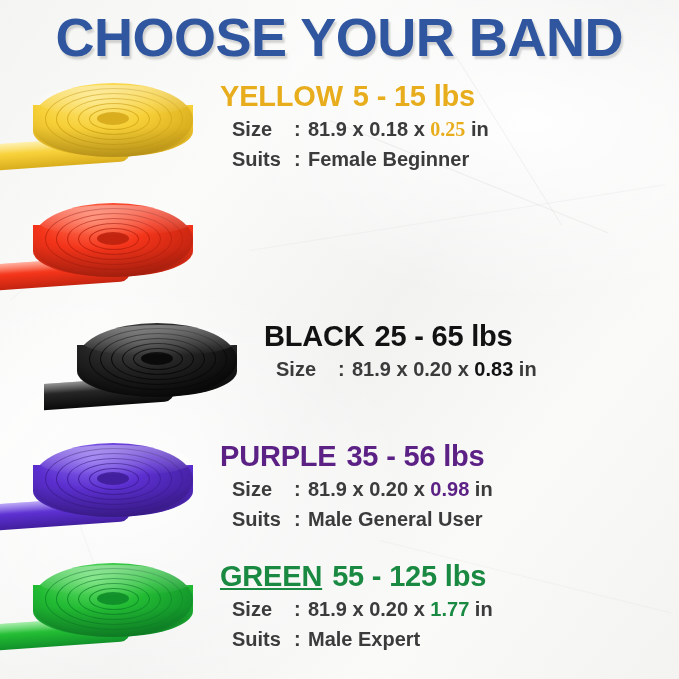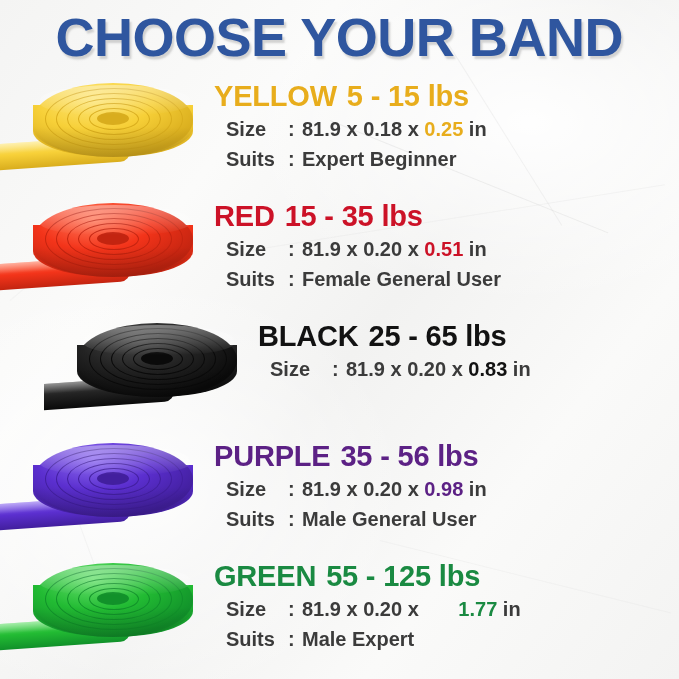"YELLOW 5 - 15 lbs" .info { left: 212px -> 218px }
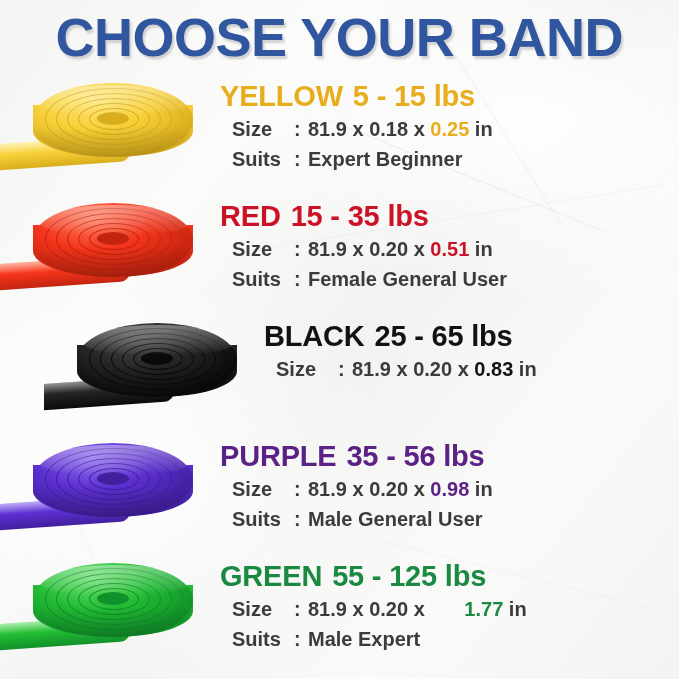"0.25" span.hl { font-family: none -> Liberation Serif, serif }
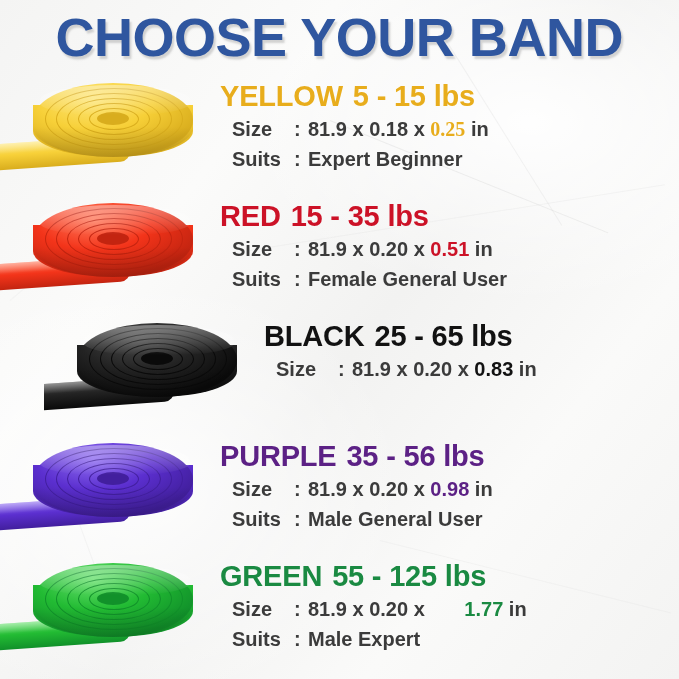"Expert Beginner" span { text: Expert -> Female }
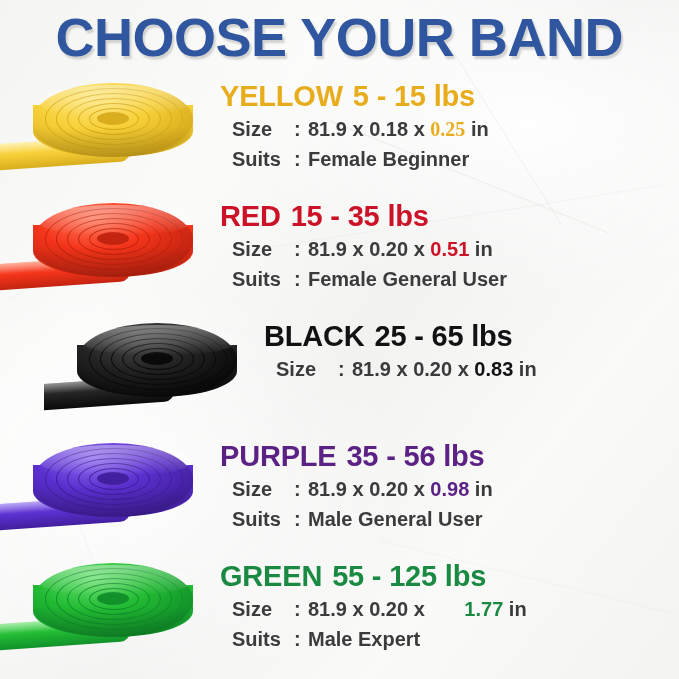"RED 15 - 35 lbs" div.info { html: <div> <div> <span>RED</span><span>15 - 35 lbs</span> </div> <div> <span>Size</span><span>:</span><span>81.9 x 0.20 x</span> <span>0.51</span> <span>in</span> </div> <div> <span>Suits</span><span>:</span><span>Female General User</span> </div> </div> -> none }
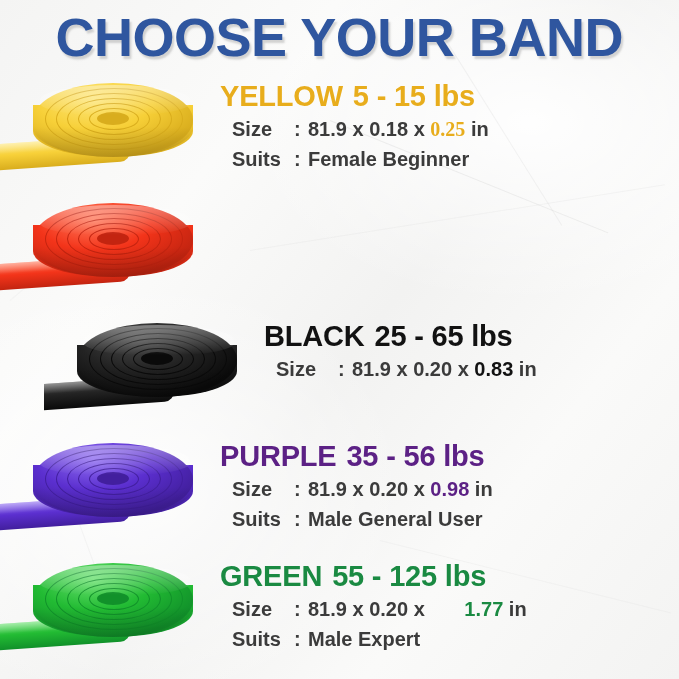"GREEN" span { text-decoration: none -> underline }
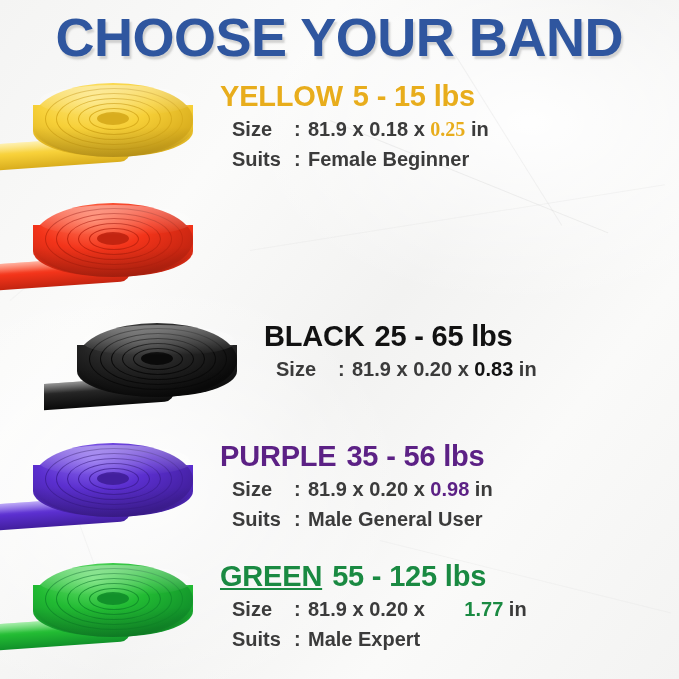"1.77" span.hl { margin-left: 34px -> none }
